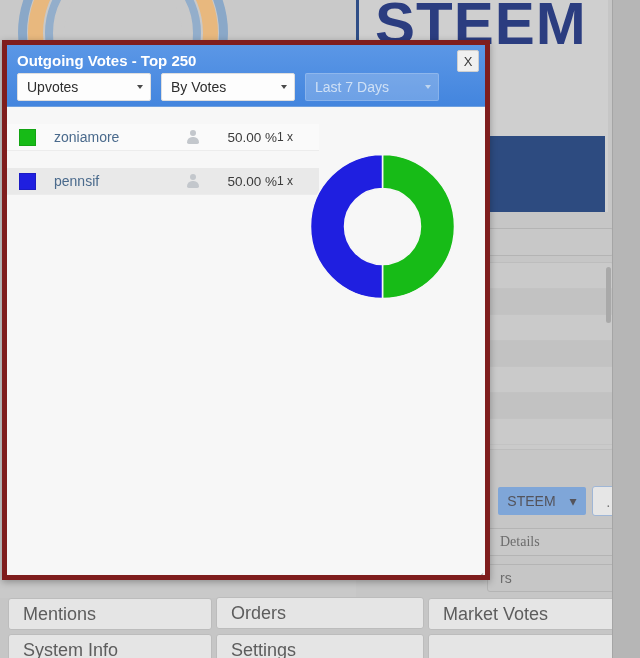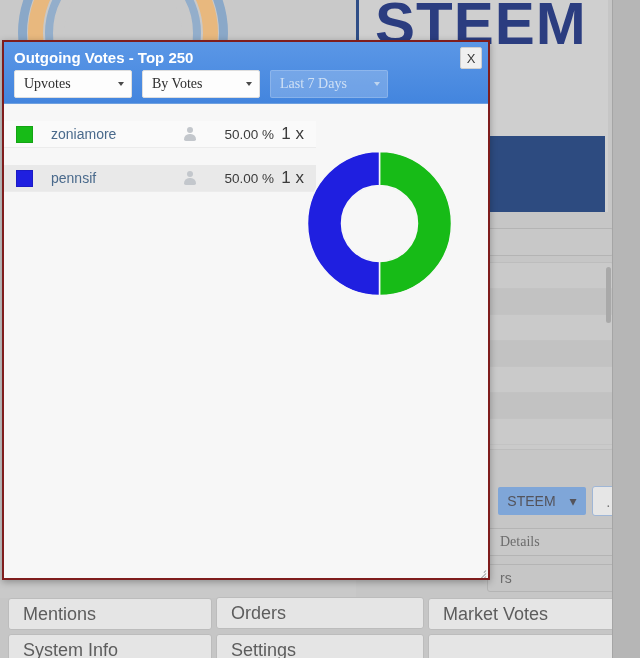"Outgoing Votes - Top 250" #dialog { border: 2px solid #7f1d1d -> 5px solid #7f1d1d }
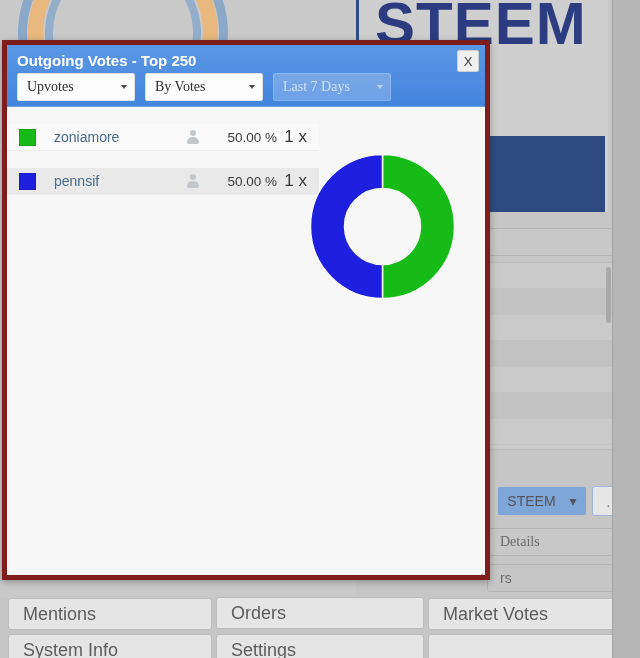"Upvotes" .dd { font-family: Liberation Serif, serif -> none; width: 118px -> 134px }
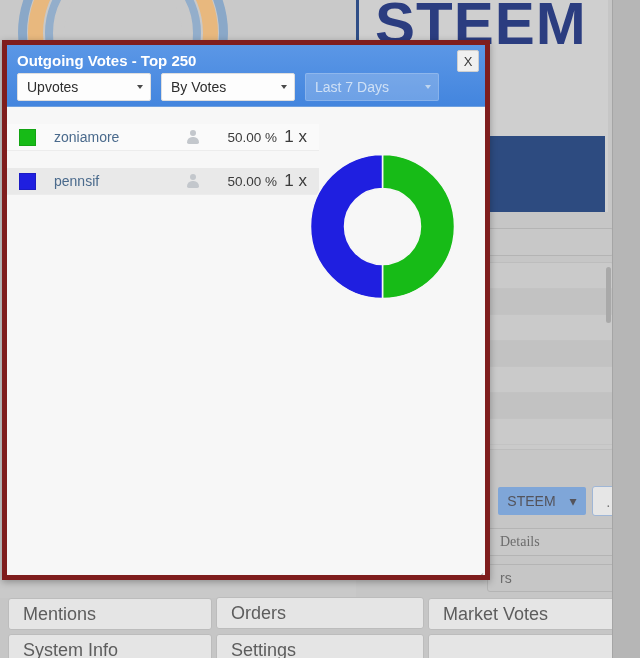"1 x" .vote-count { font-size: 17px -> 12px; text-align: right -> left }
